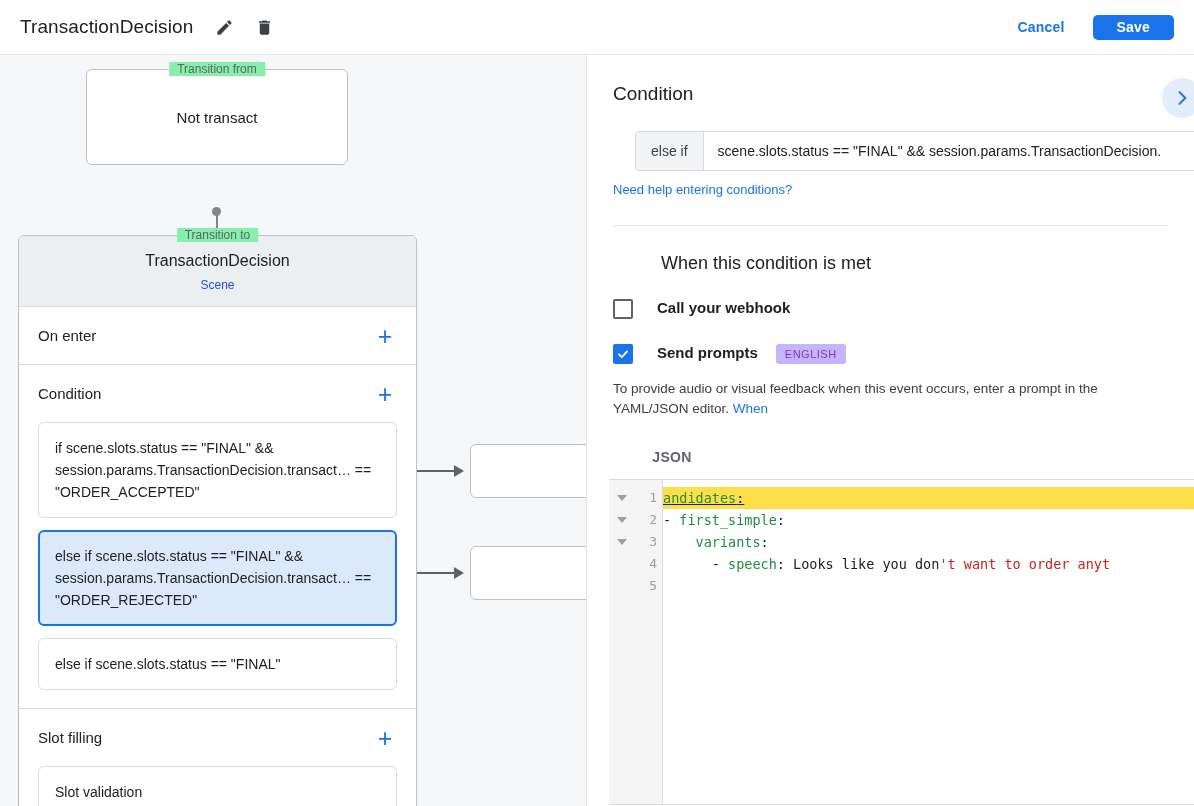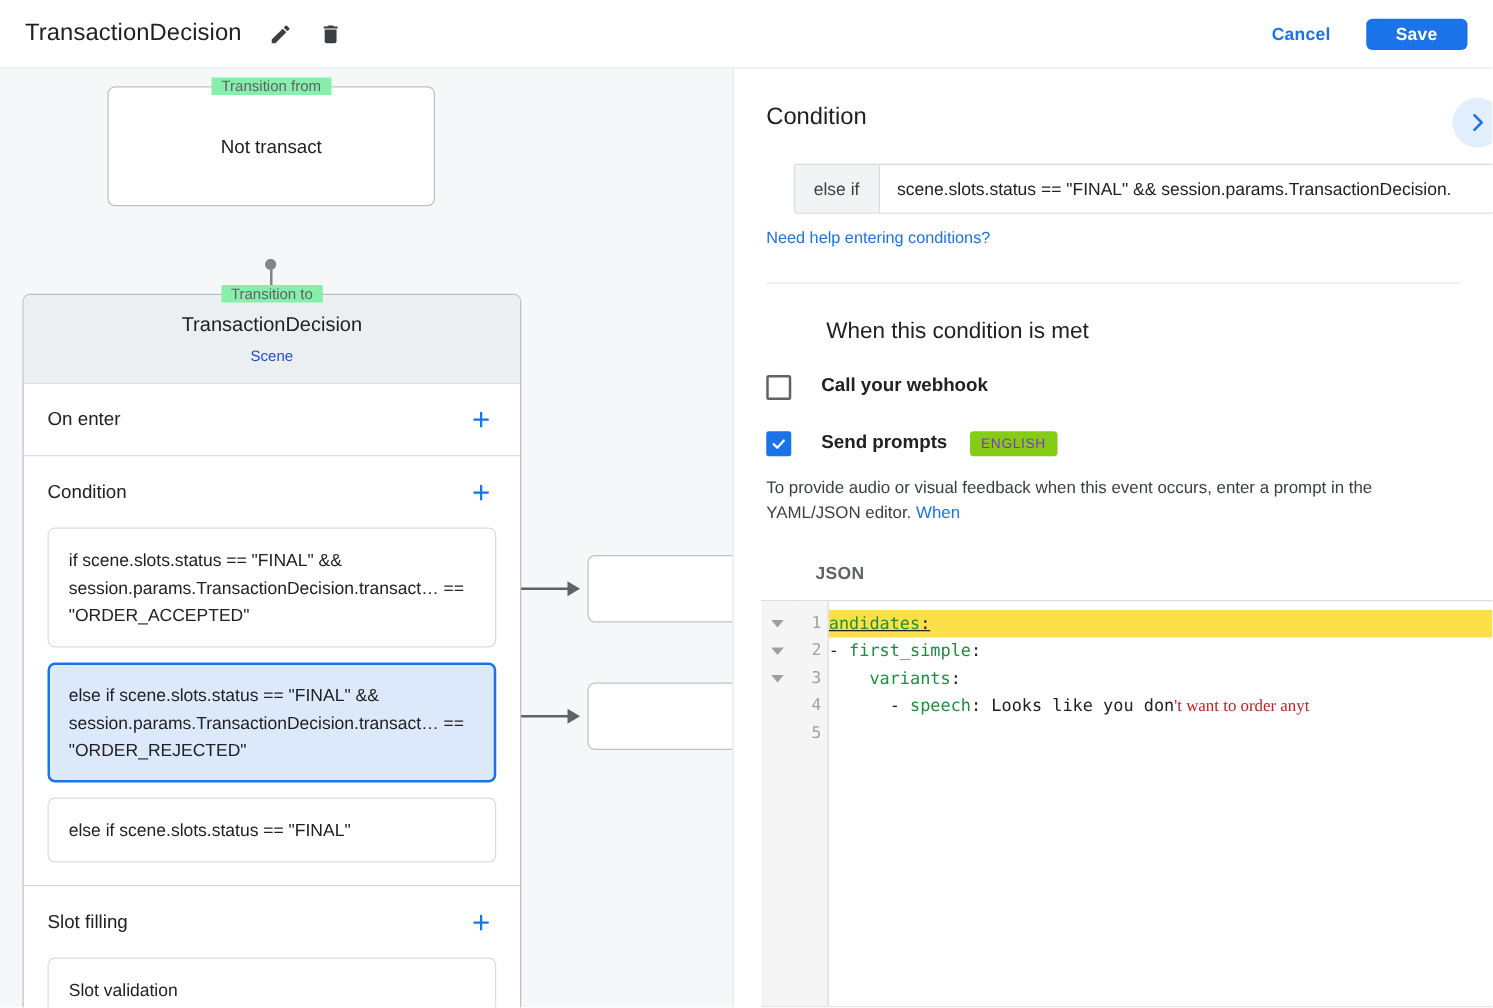"ENGLISH" .badge { background: #84cc16 -> #c4b5fd }
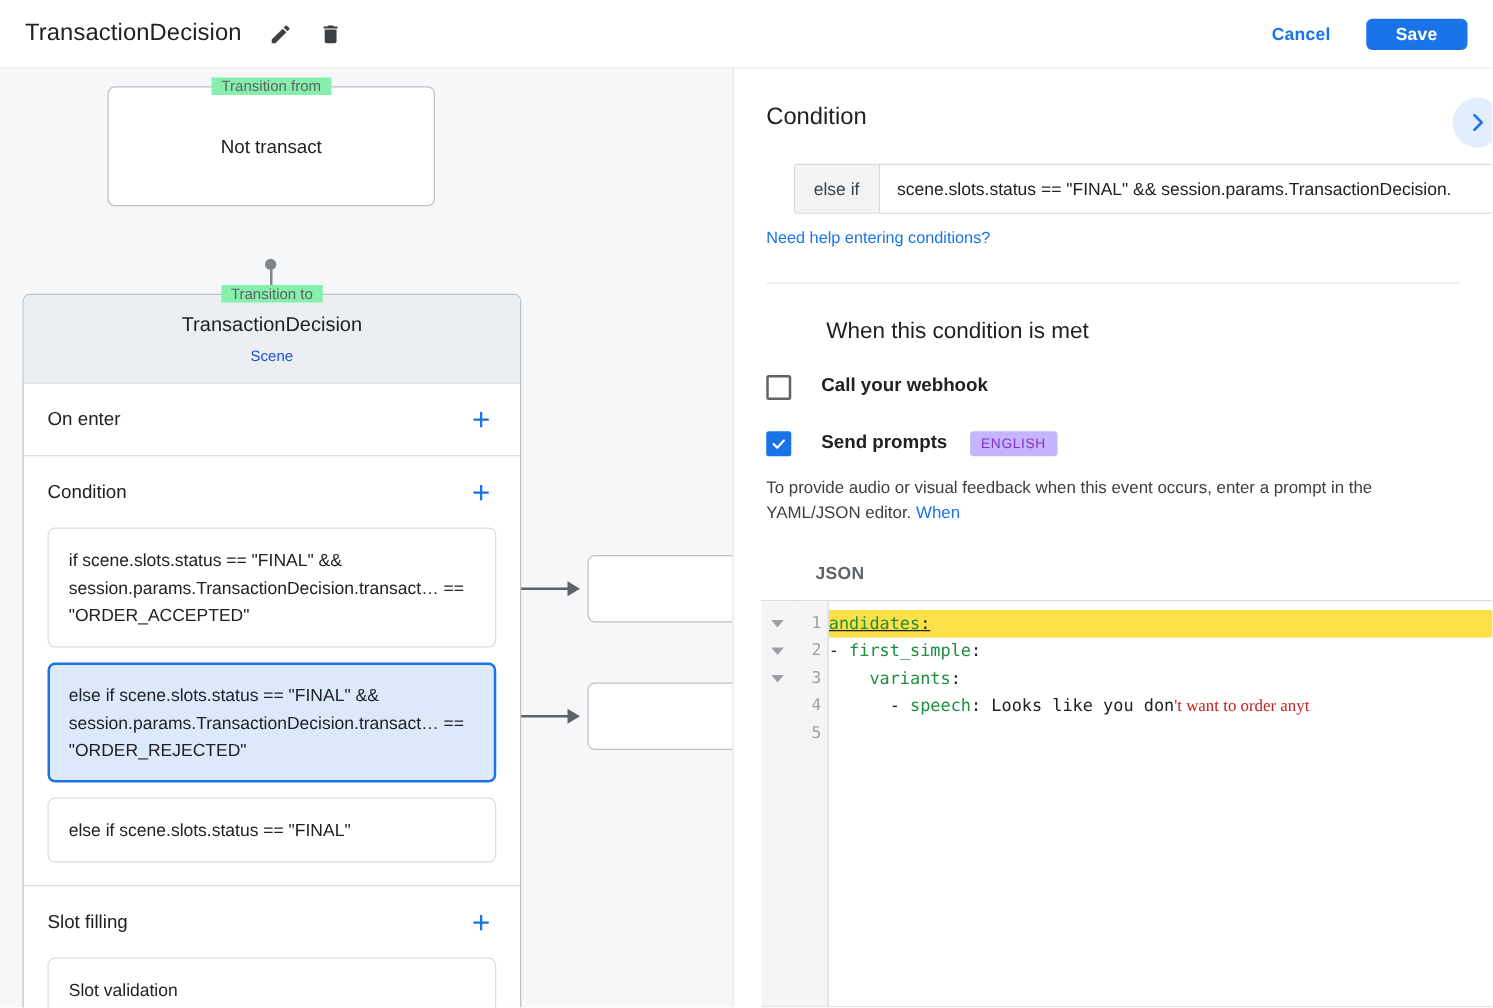"'t want to order anyt" .tok-str { font-family: Liberation Serif, serif -> none }
